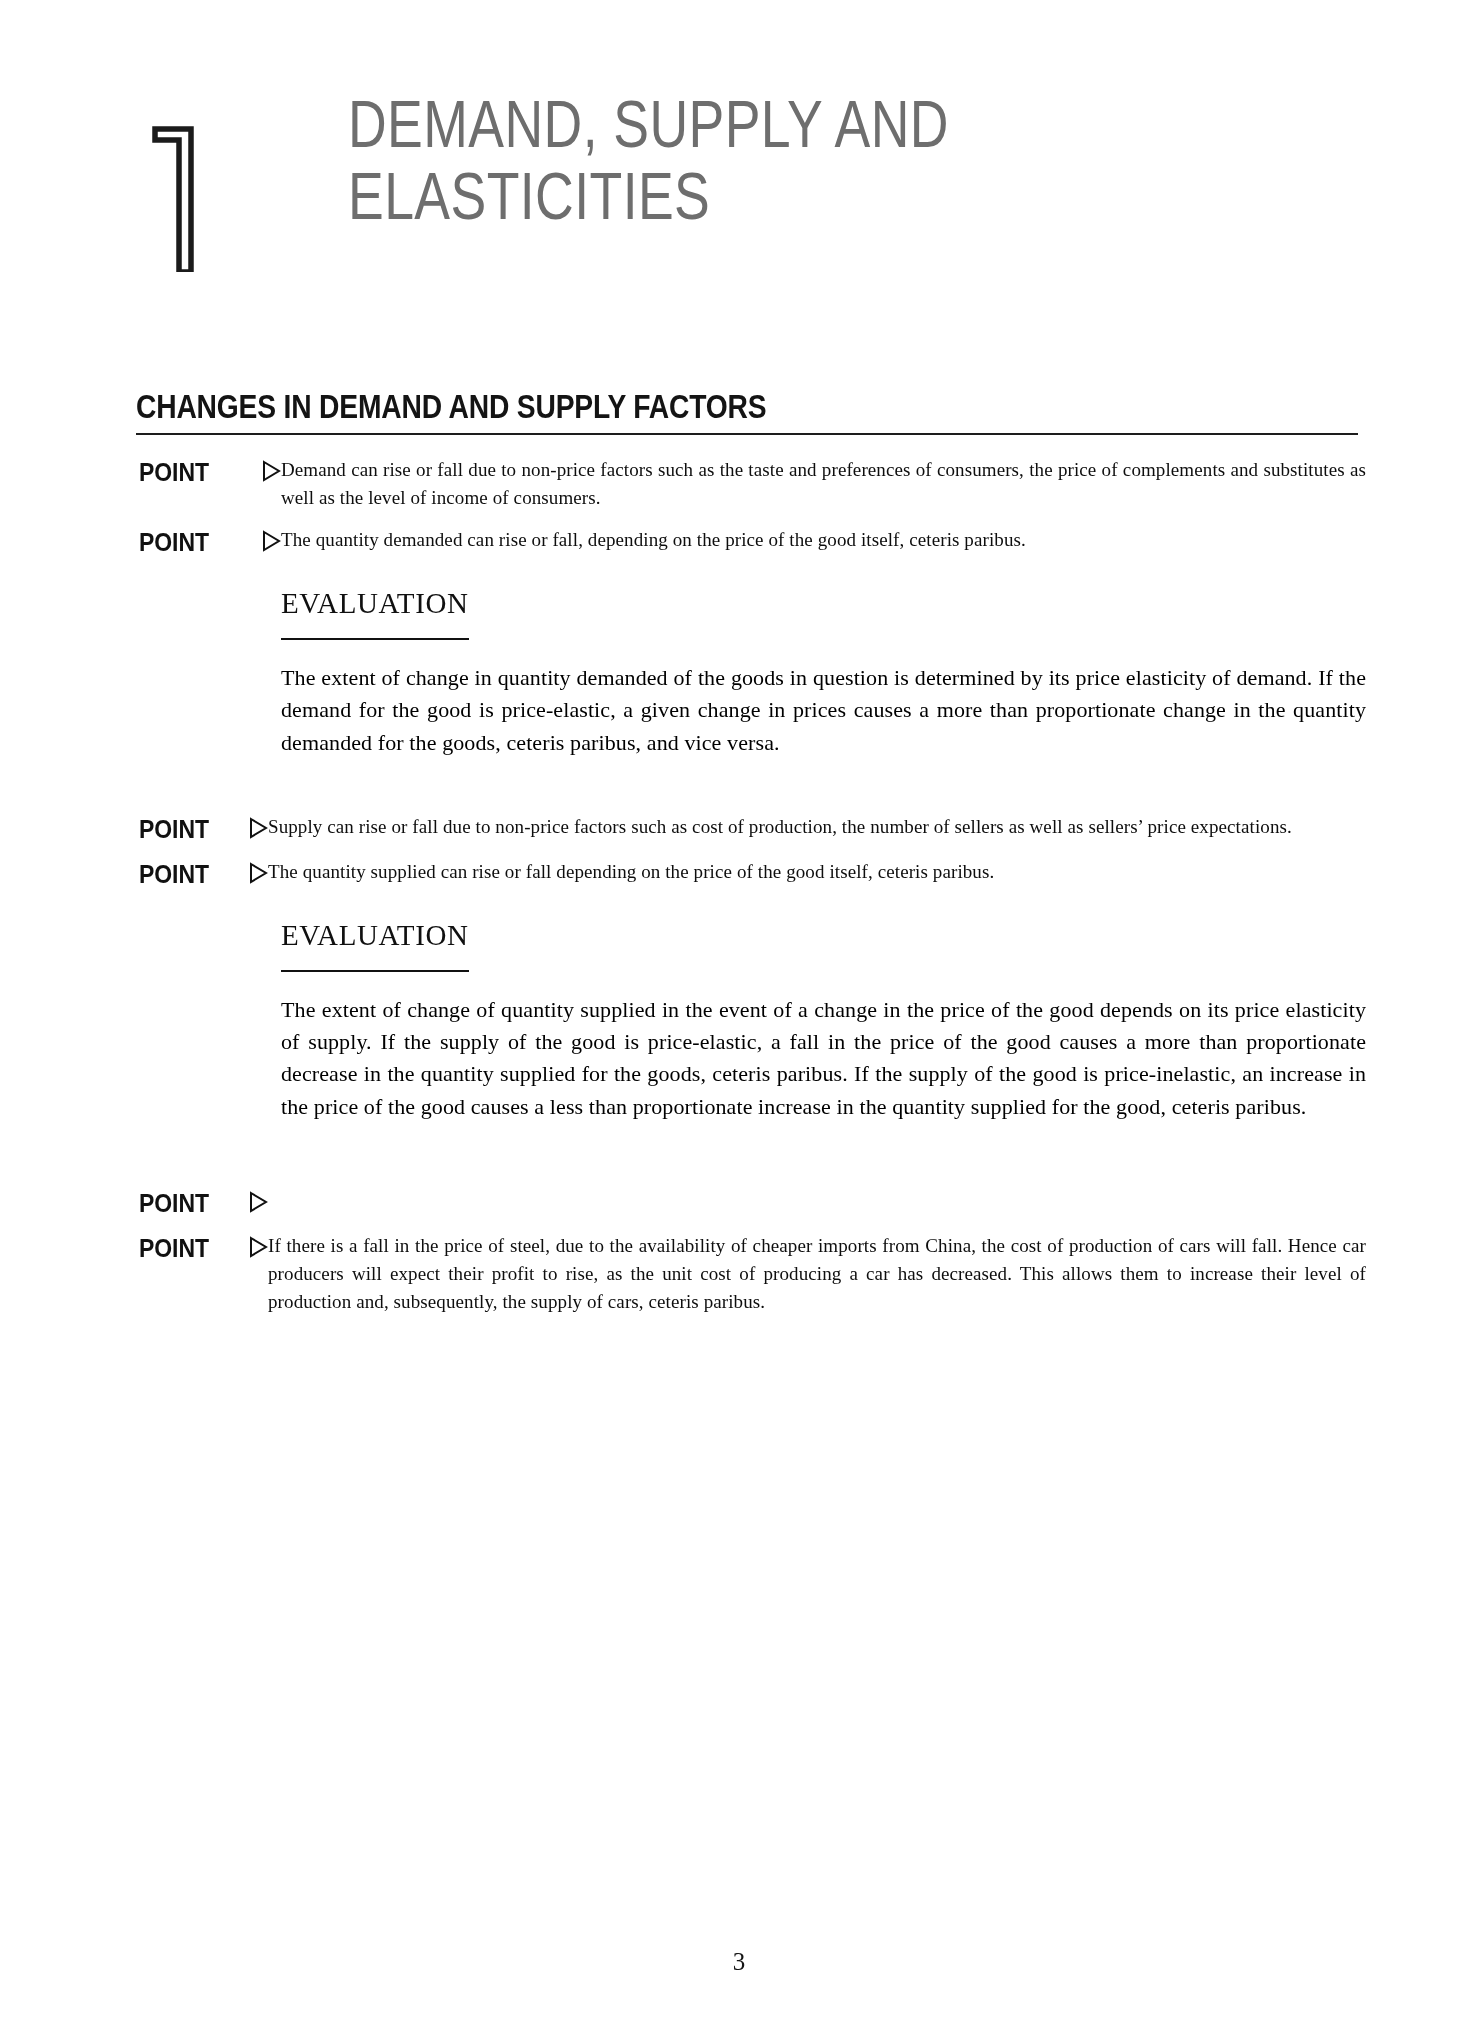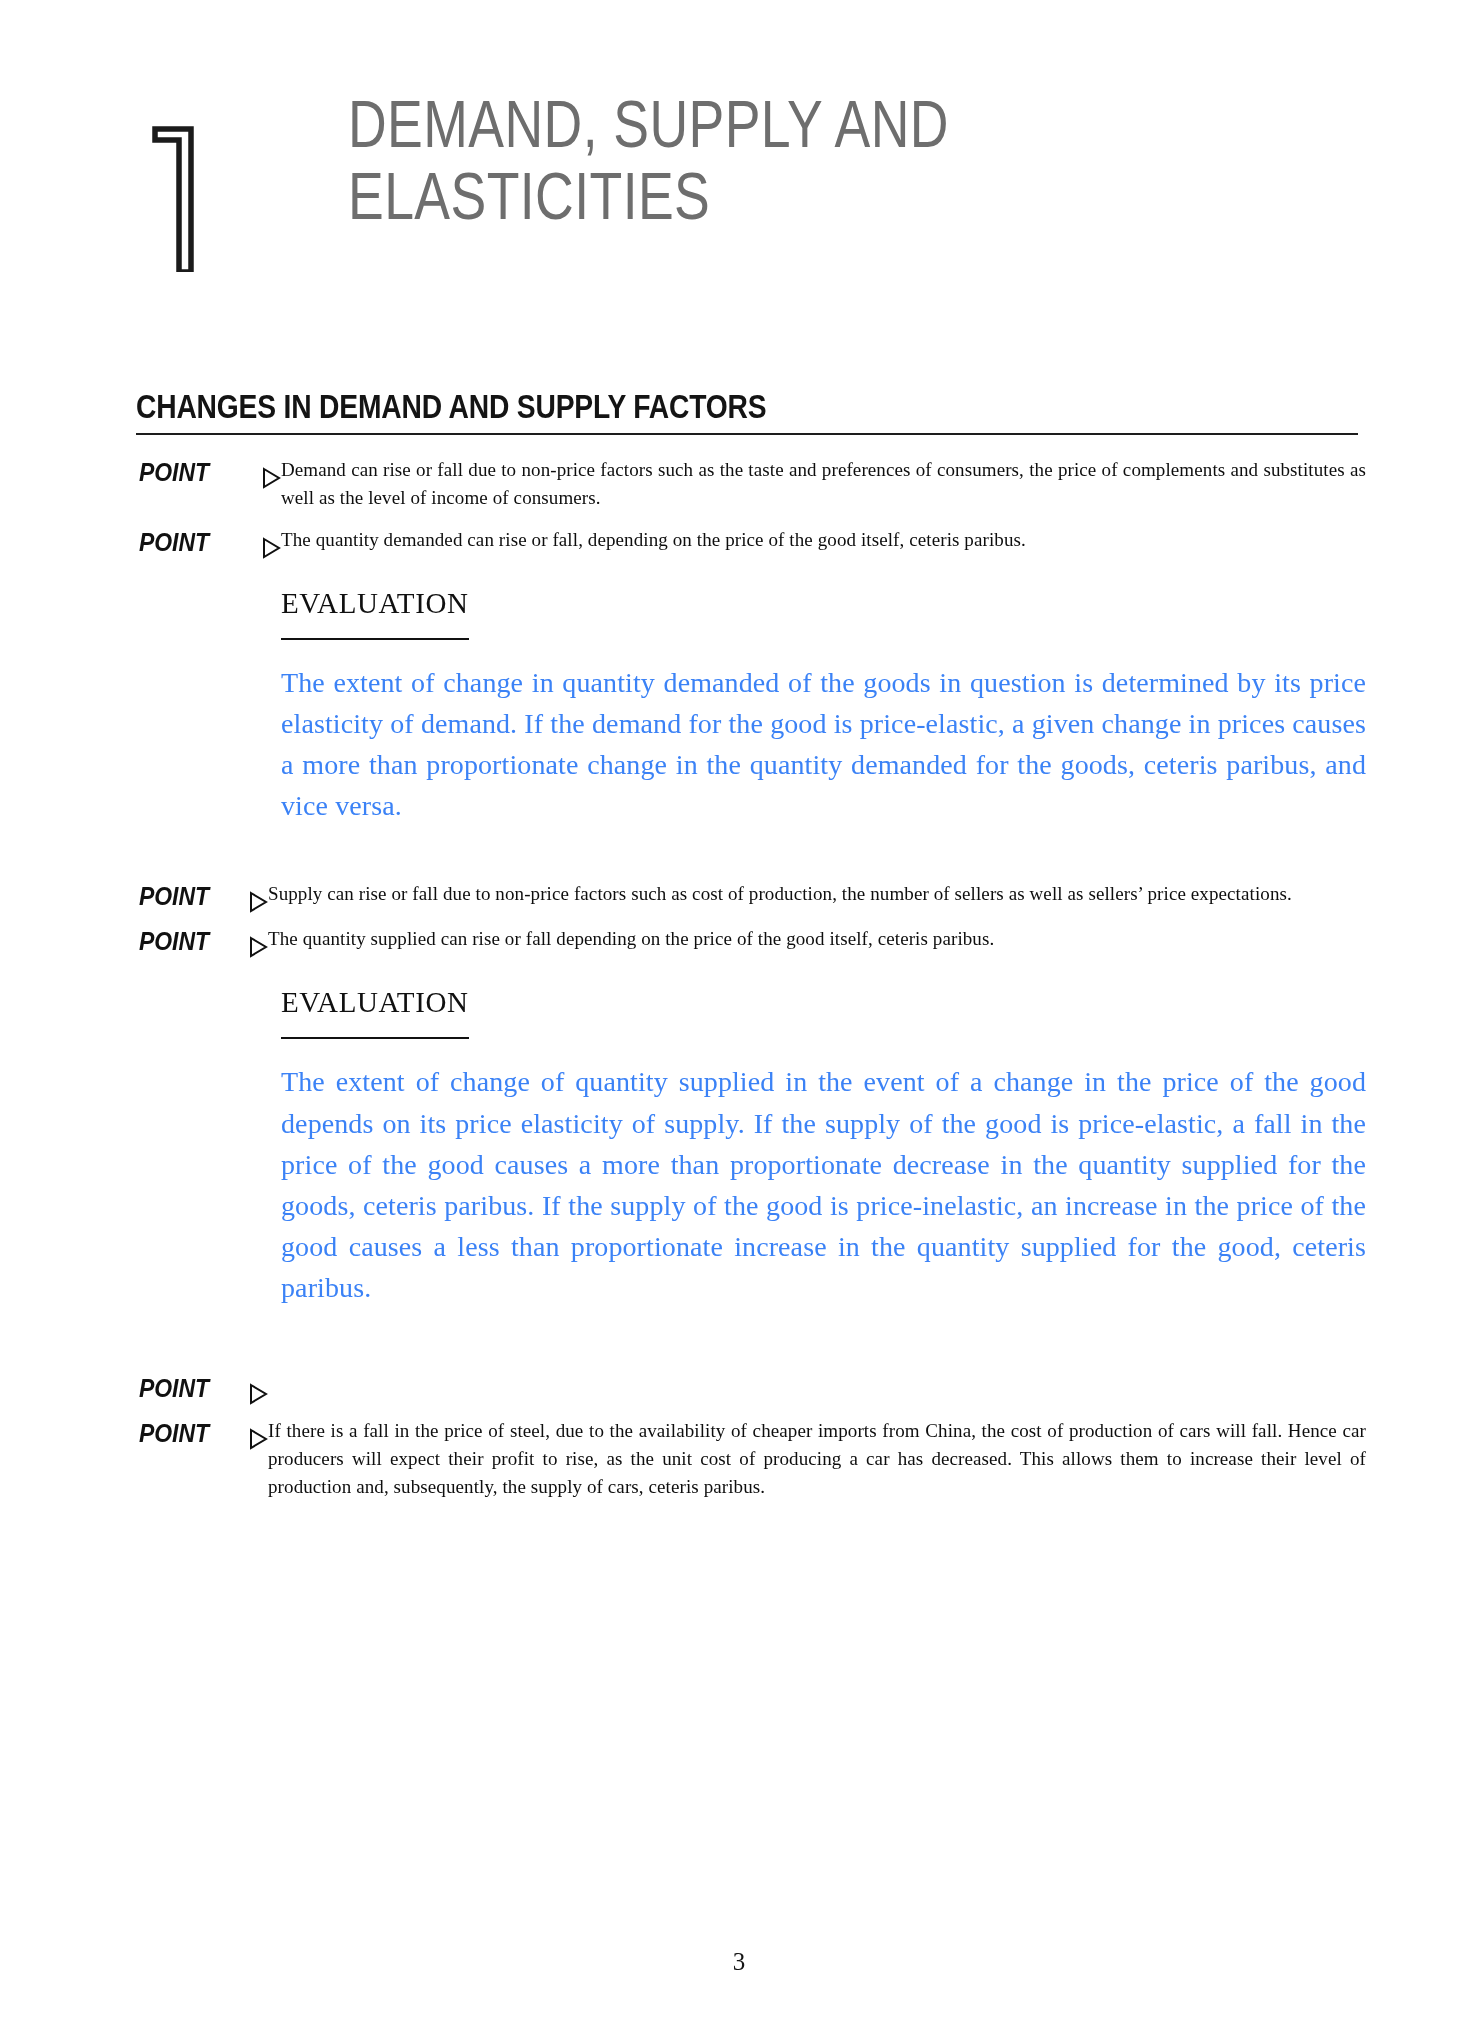"POINT" .point-label-cell { align-items: flex-end -> flex-start; font-style: italic -> none }
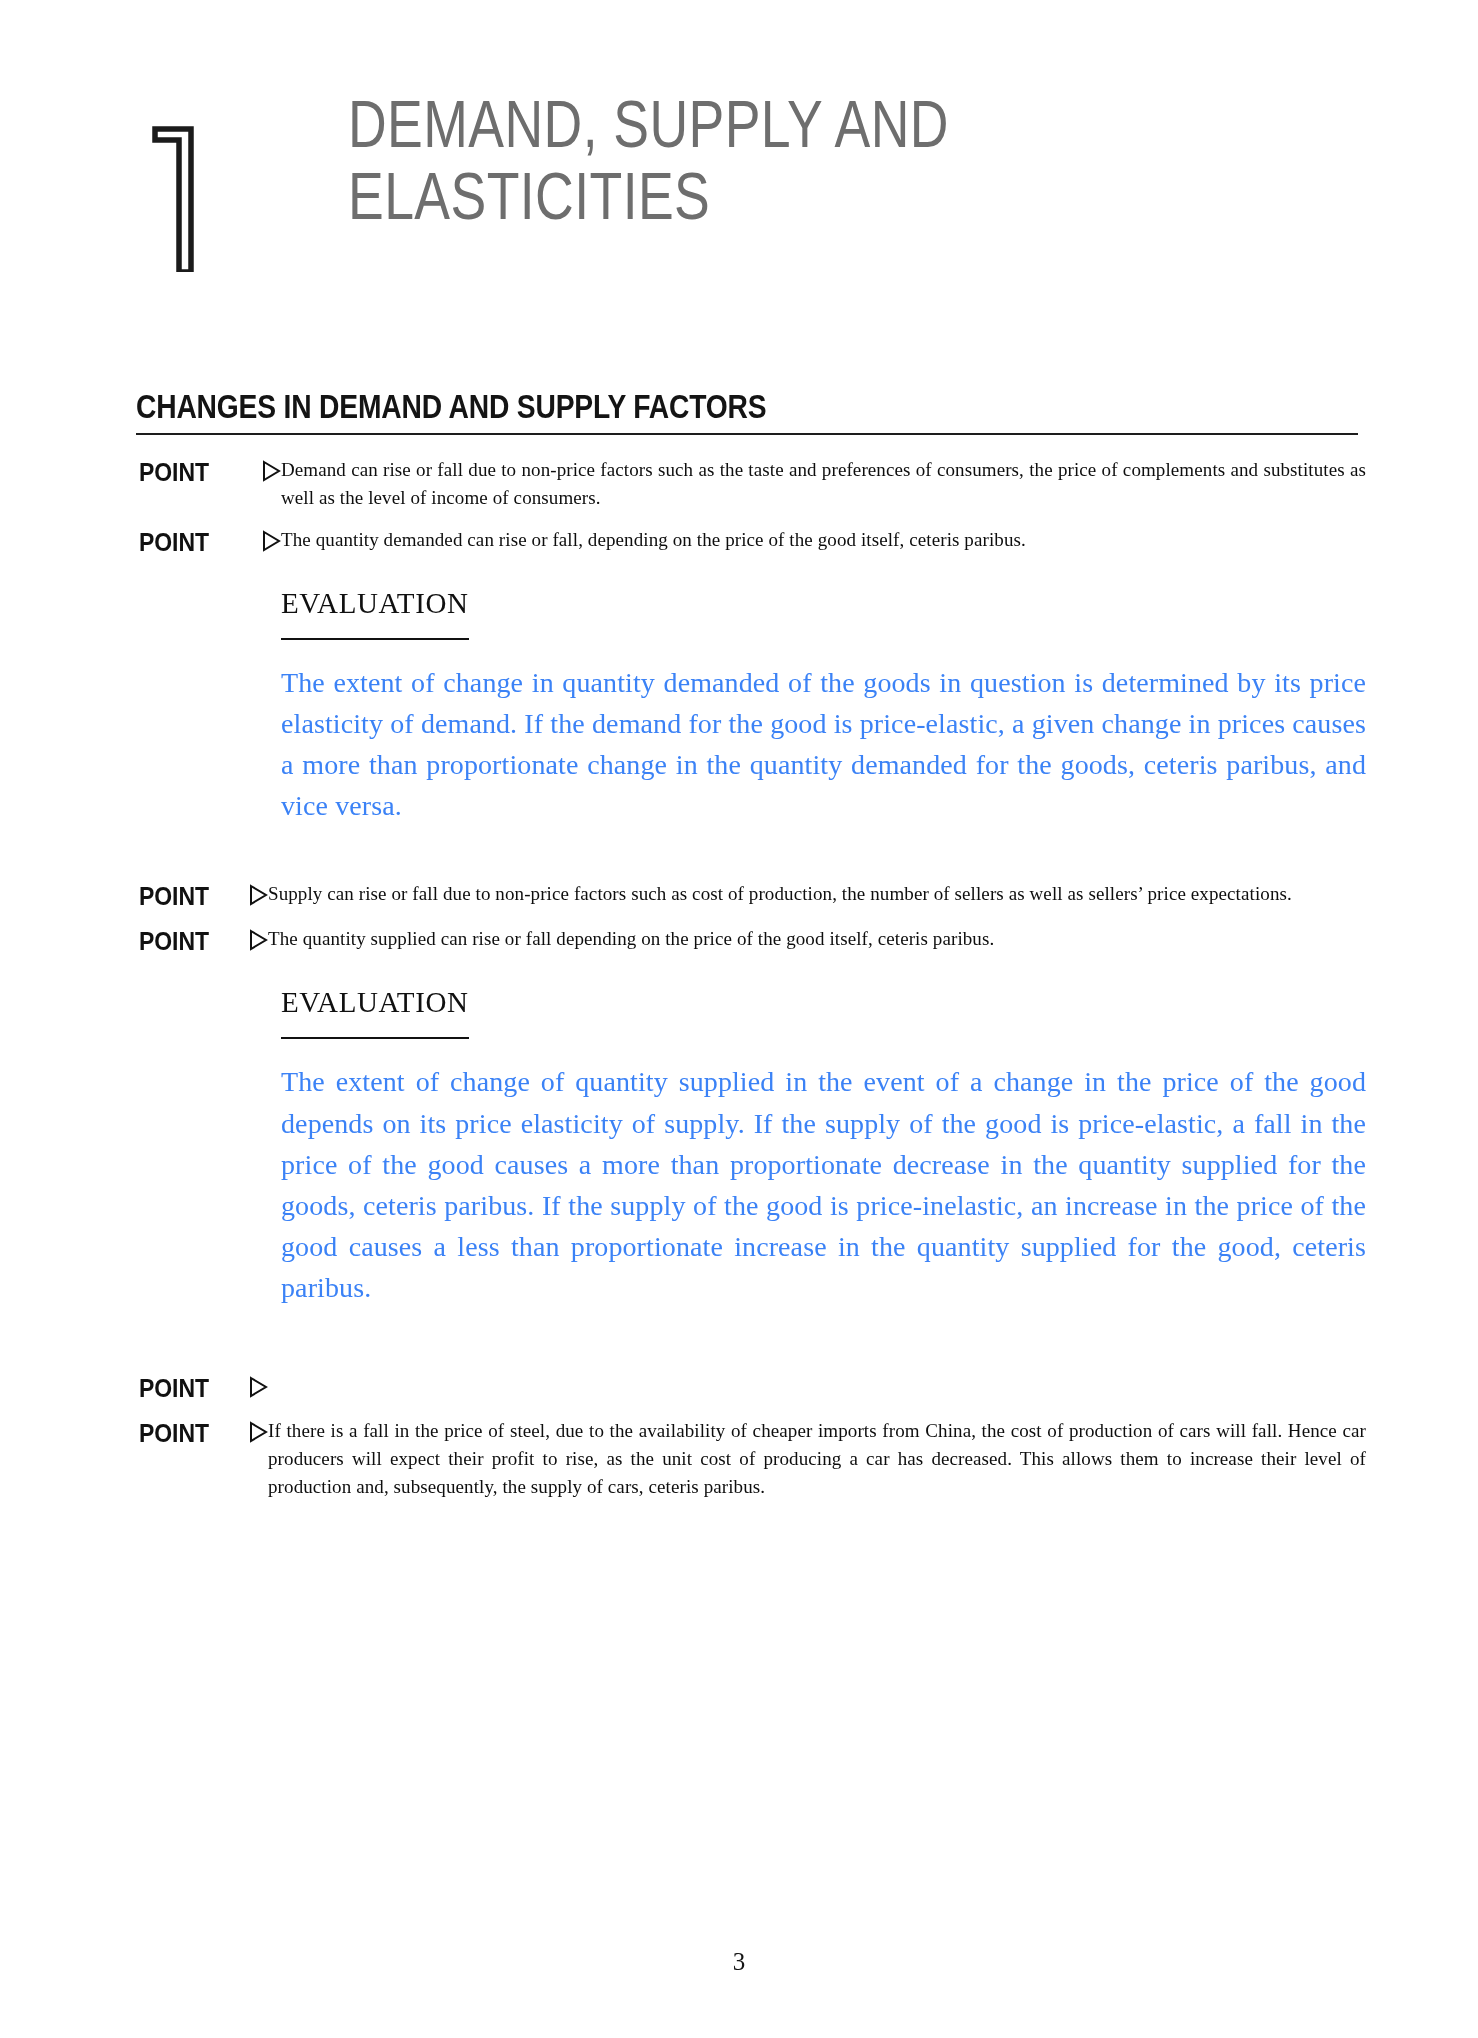"The extent of change in" .evaluation-body { color: #3b82f6 -> #000000; font-size: 28px -> 22px }
